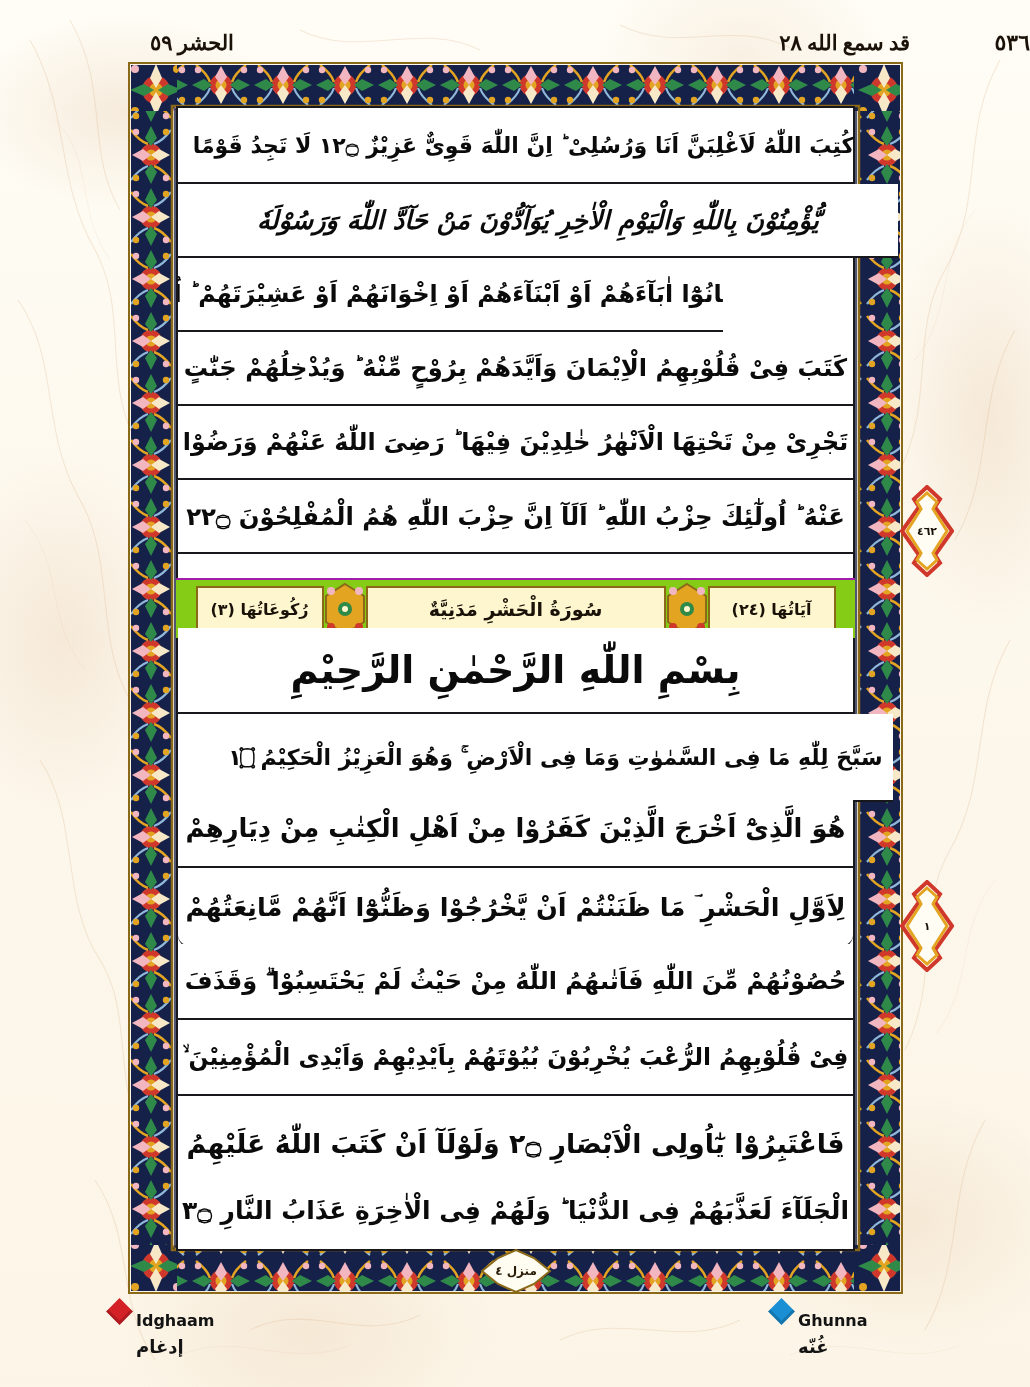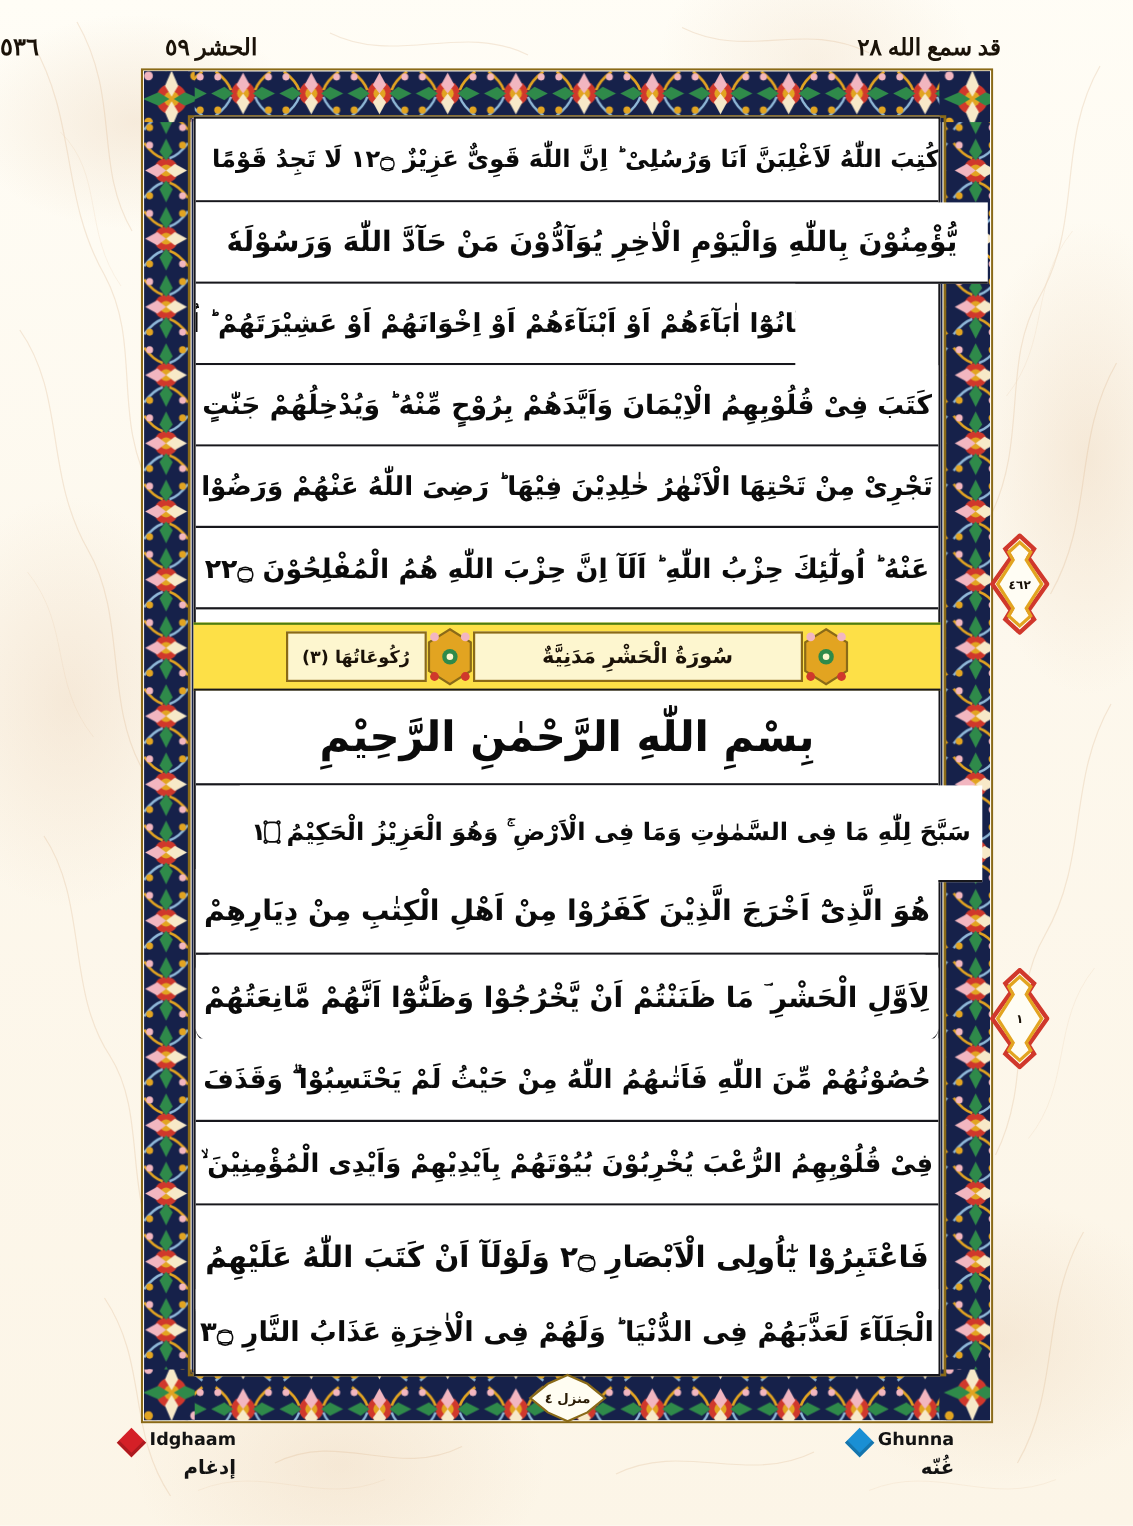"٥٣٦" #rh-center { text-align: left -> right }
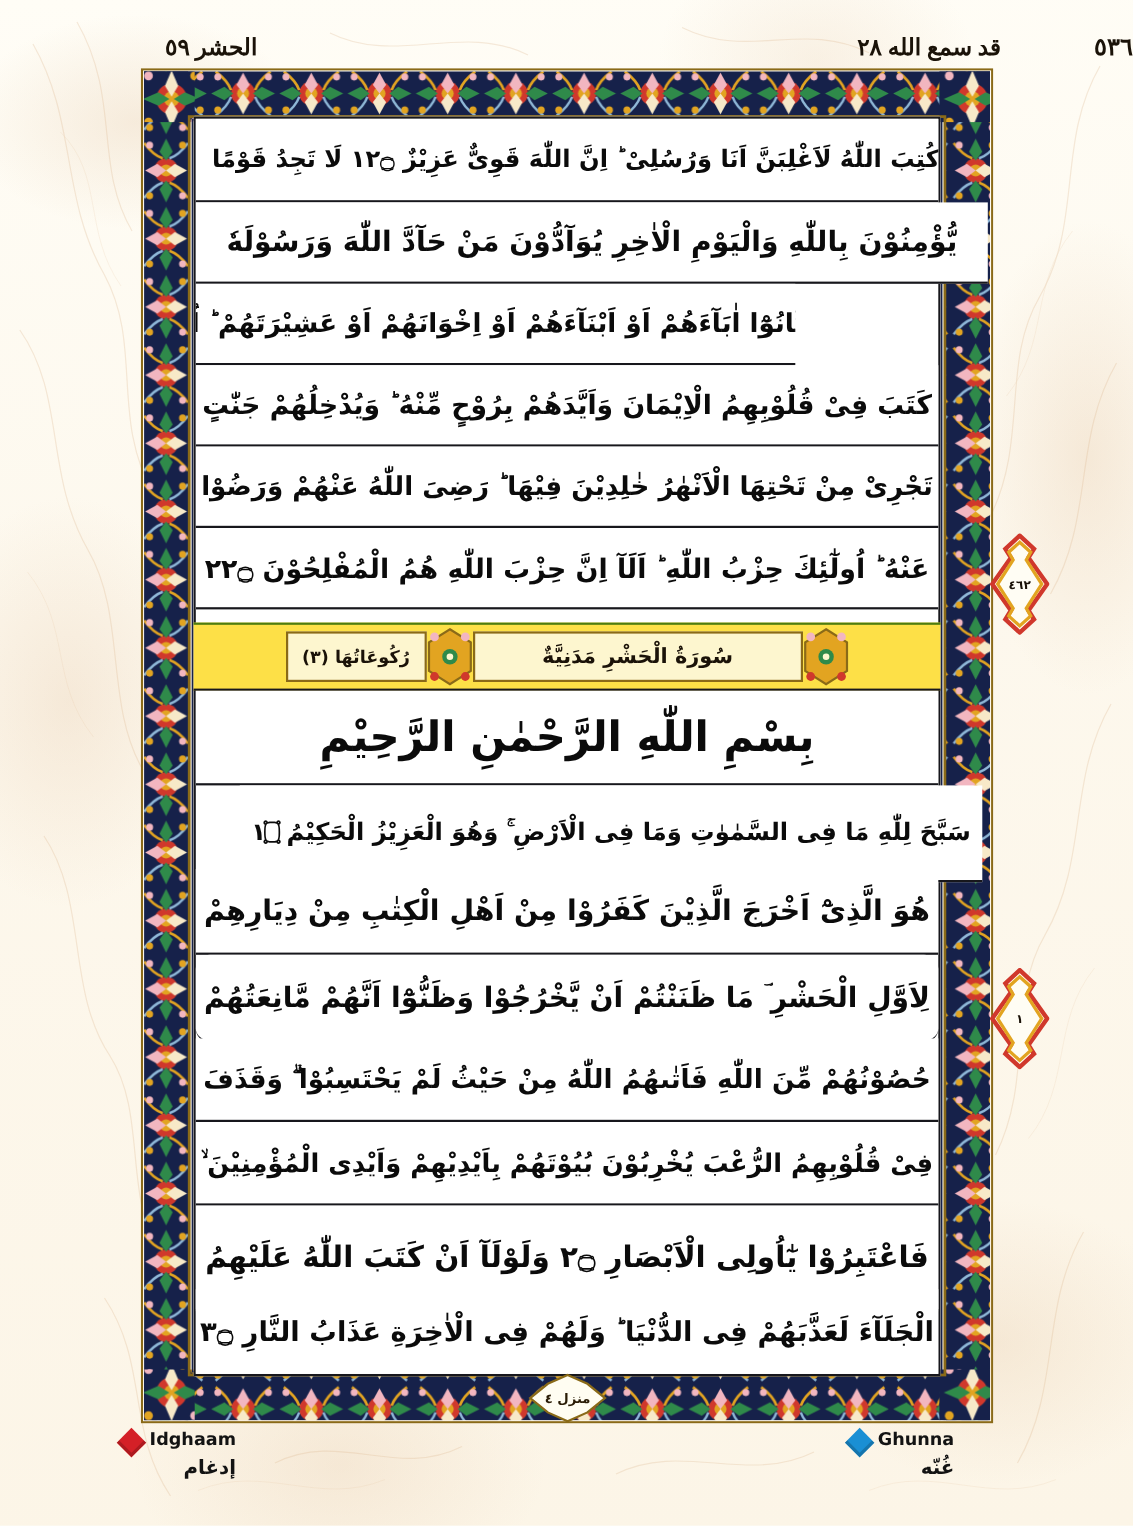"يُّؤْمِنُوْنَ بِاللّٰهِ وَالْيَوْمِ" div.qline { font-style: none -> italic }
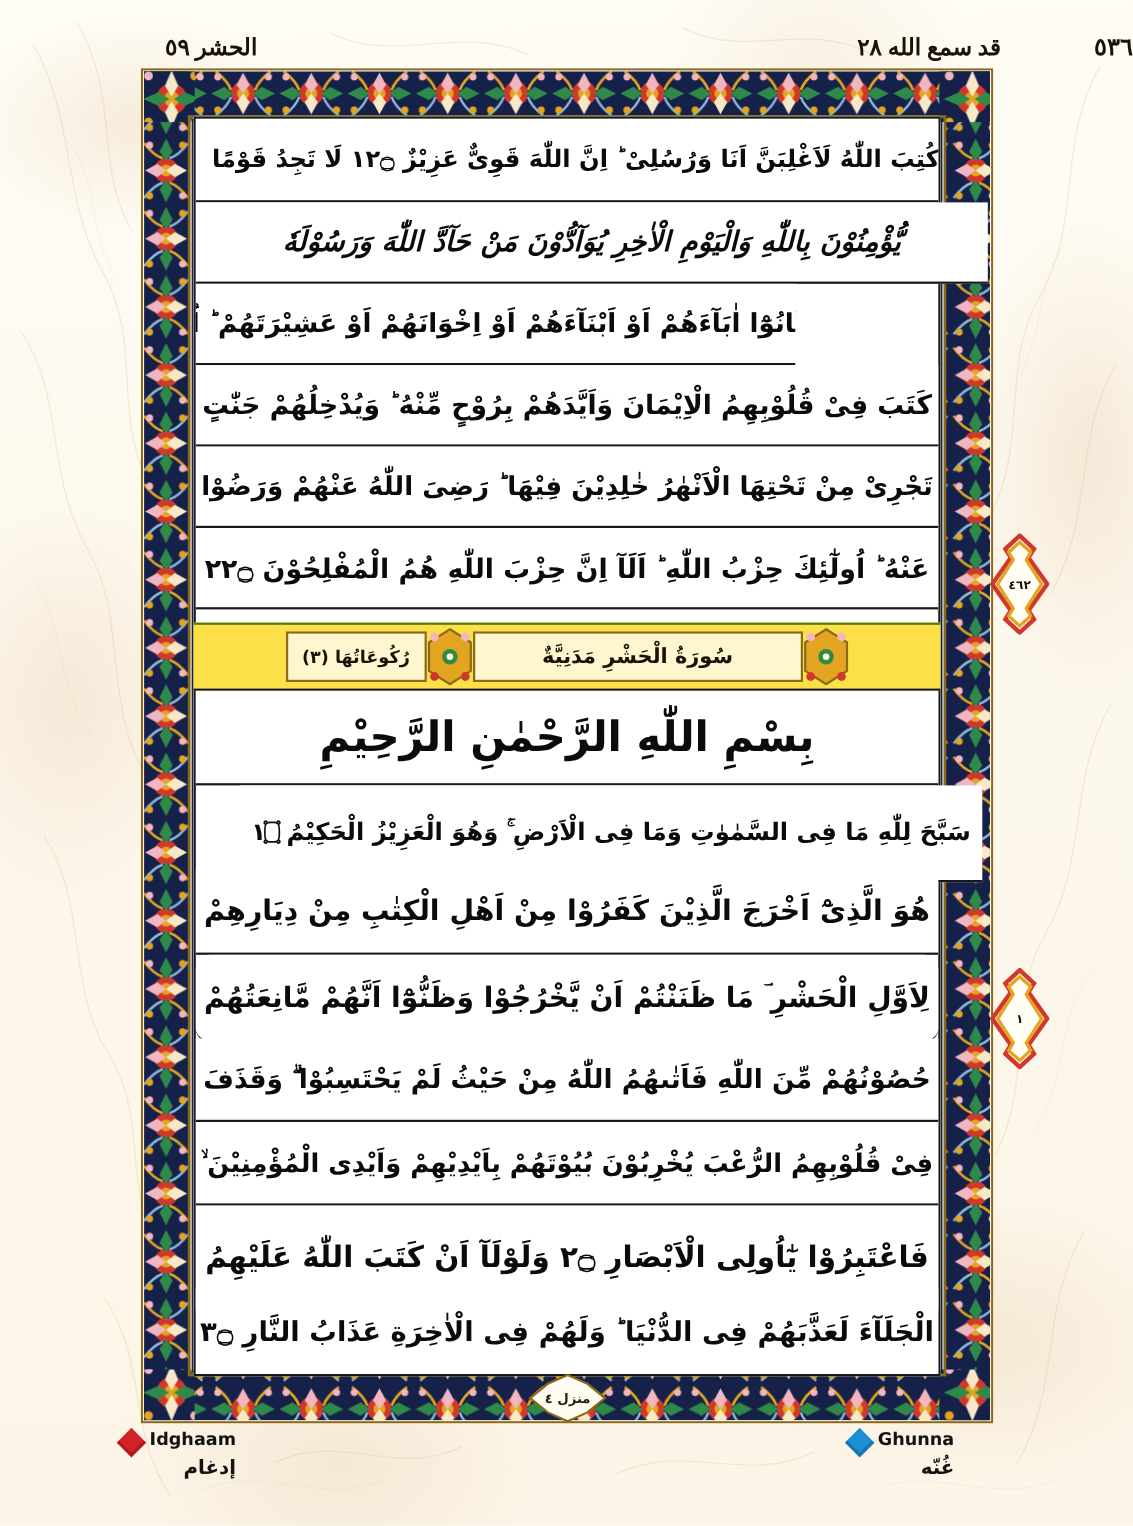"رُكُوعَاتُهَا (٣)" #surahband { background: #fde047 -> #84cc16; border-top: 2px solid #4d7c0f -> 2px solid #a21caf; margin-top: none -> 12px }
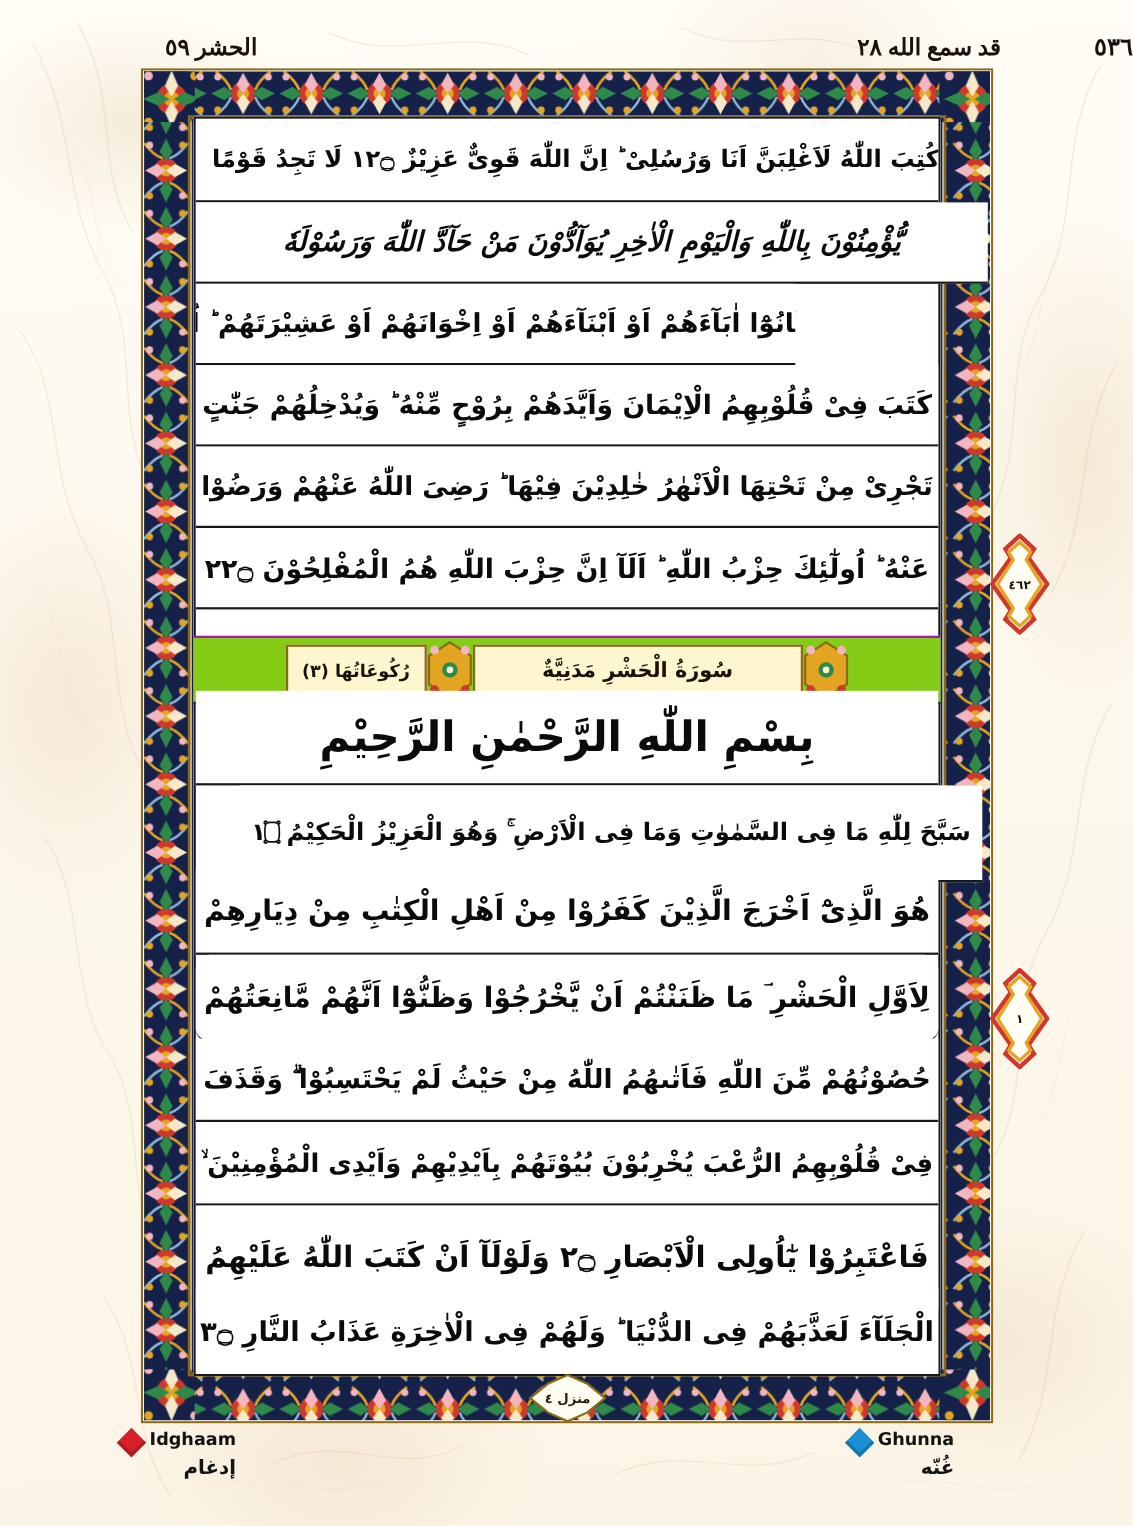"آيَاتُهَا (٢٤)" div.cartouche { html: none -> <div>آيَاتُهَا (٢٤)</div> }
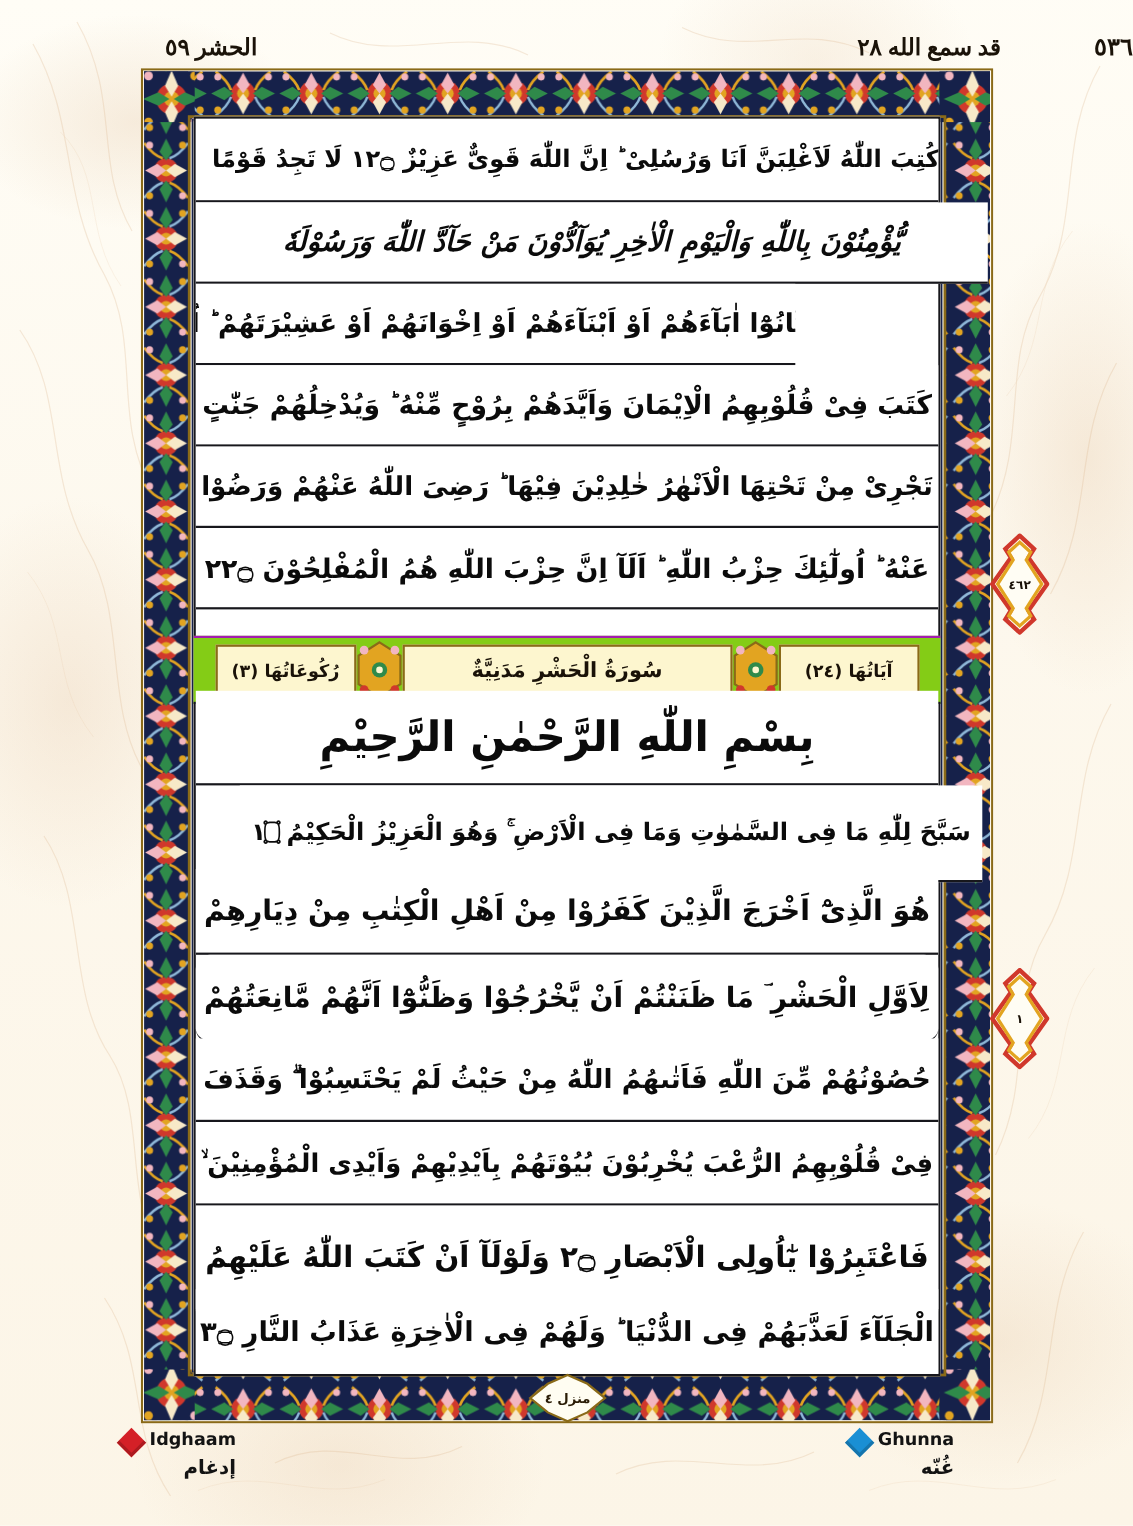"Idghaam" .legtxt { align-items: flex-end -> flex-start; margin-top: none -> 12px }
